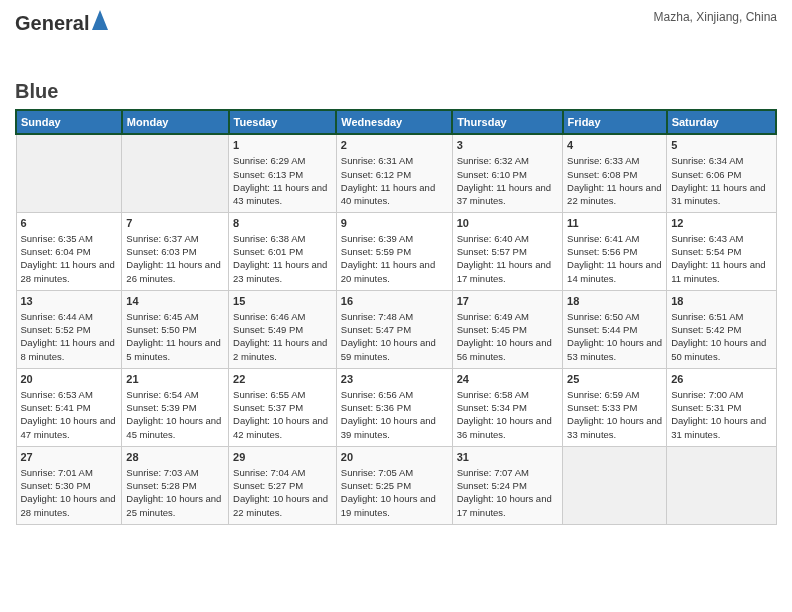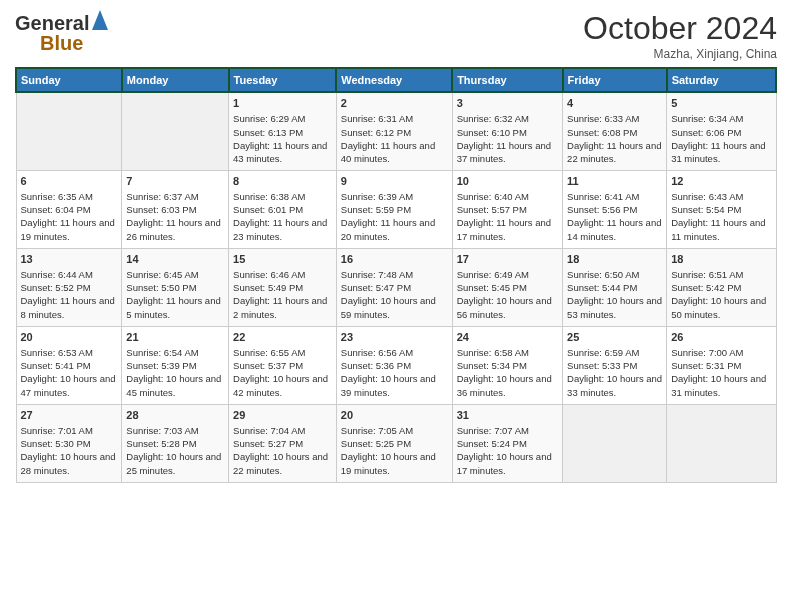"General" .logo { align-items: center -> flex-start; gap: none -> 48px }
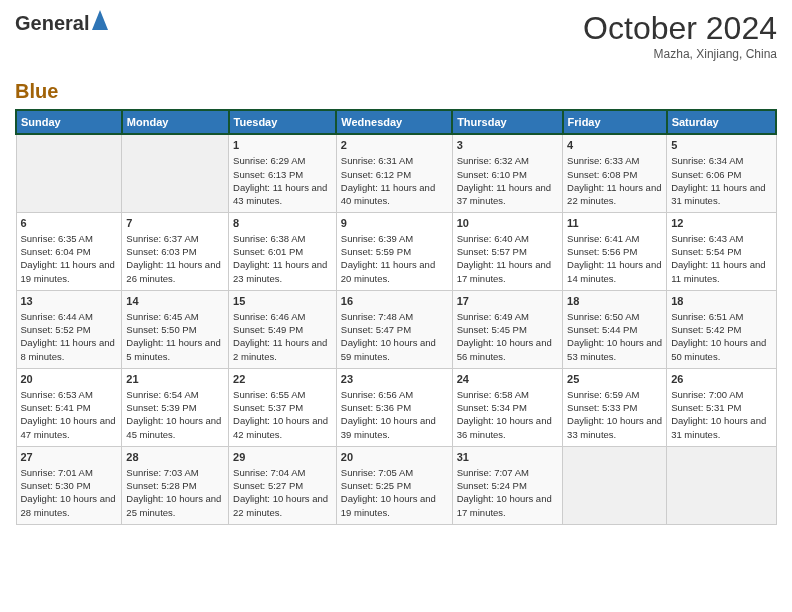"October 2024" div.main-title { html: <div>October 2024</div> -> none }
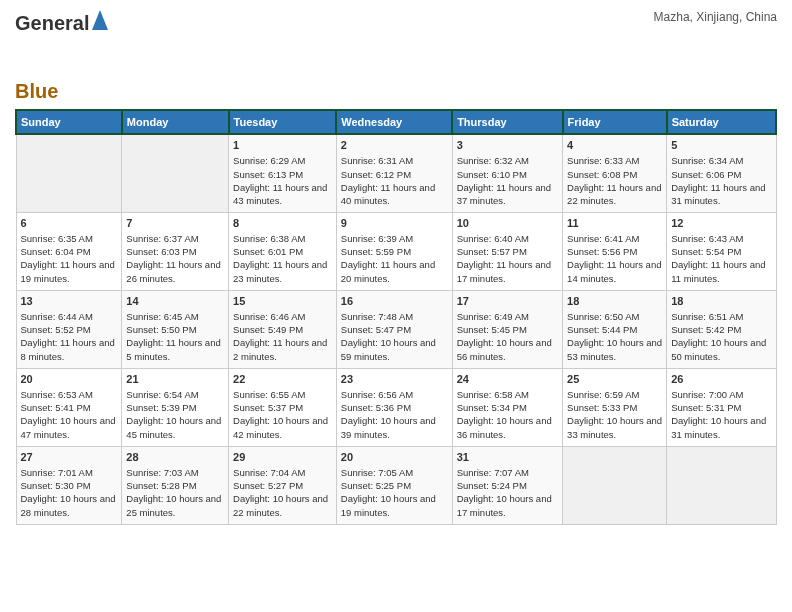"Blue" span { color: #a16207 -> #404040 }
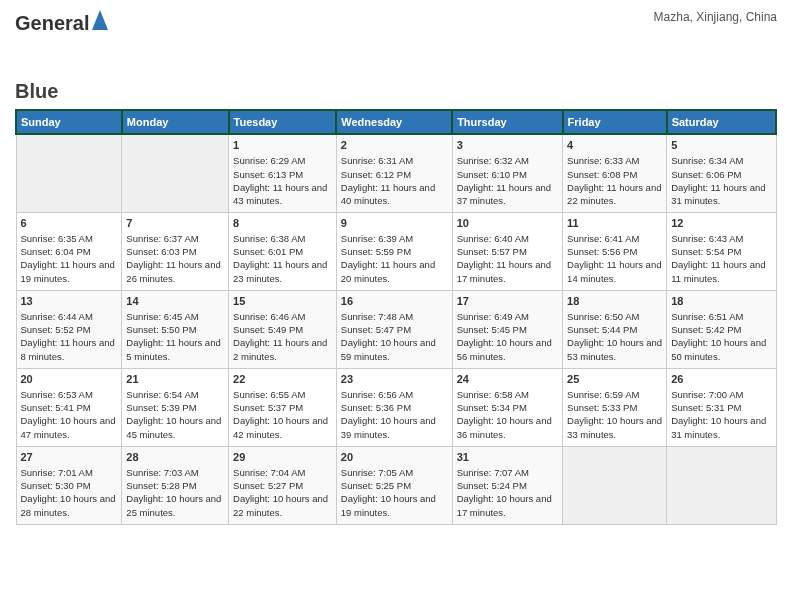"Daylight: 11 hours and 19" div { text: 19 -> 28 }
